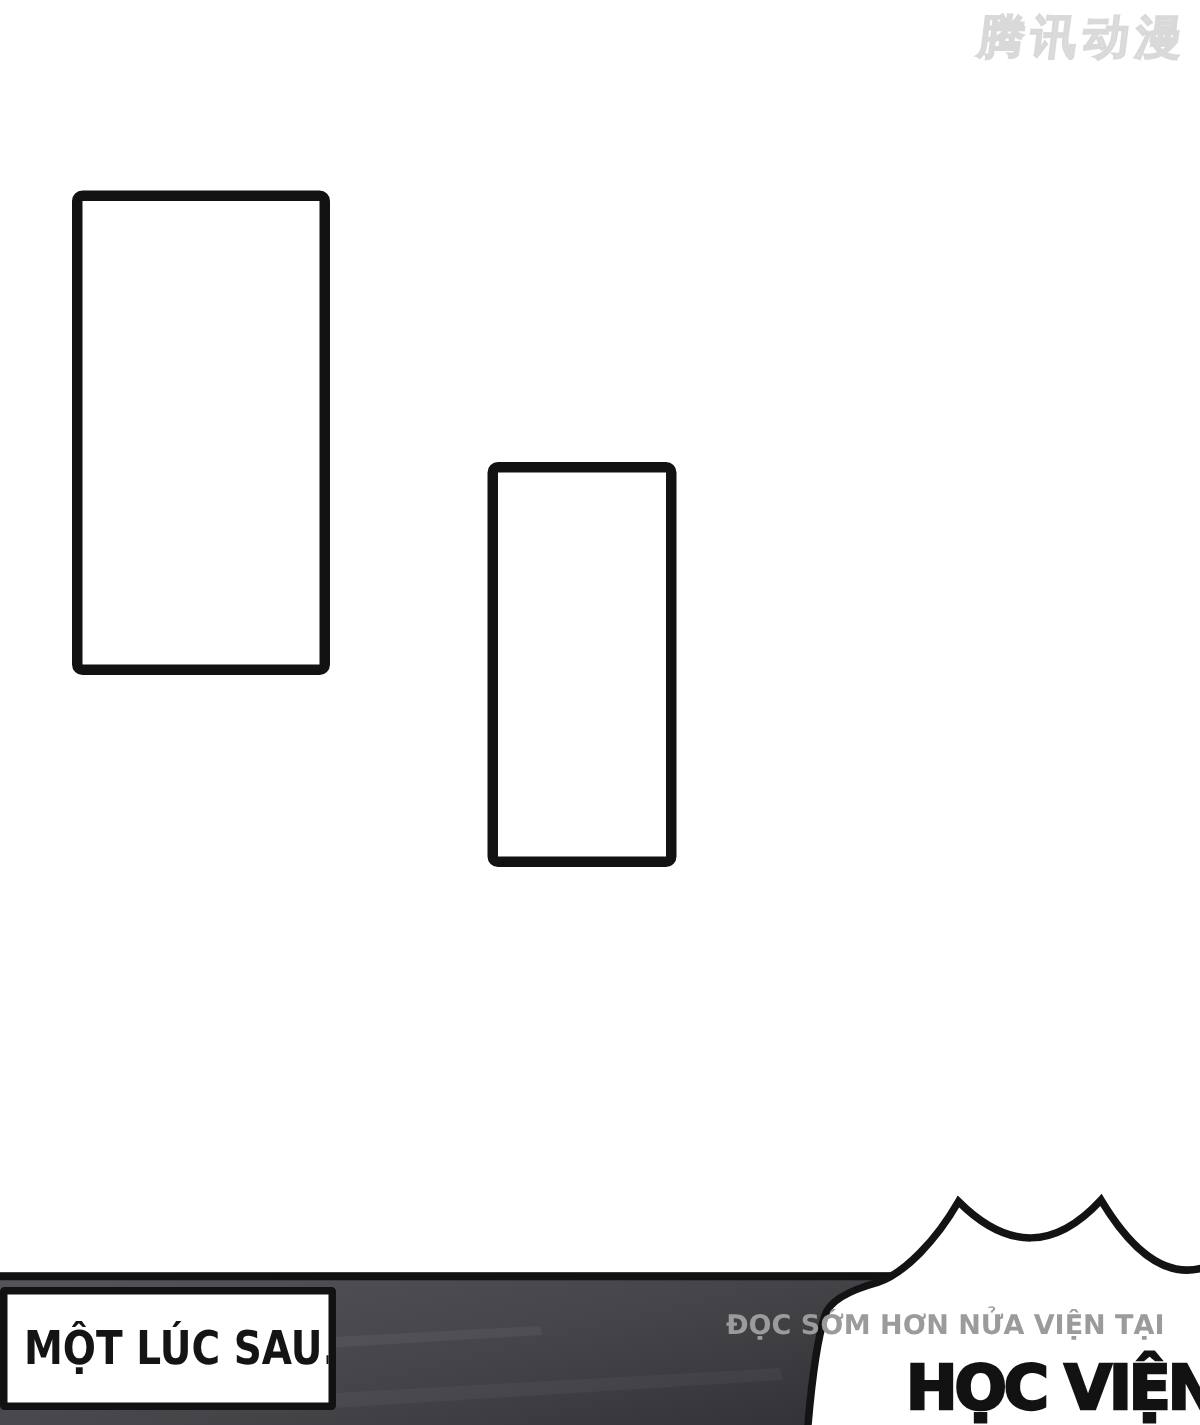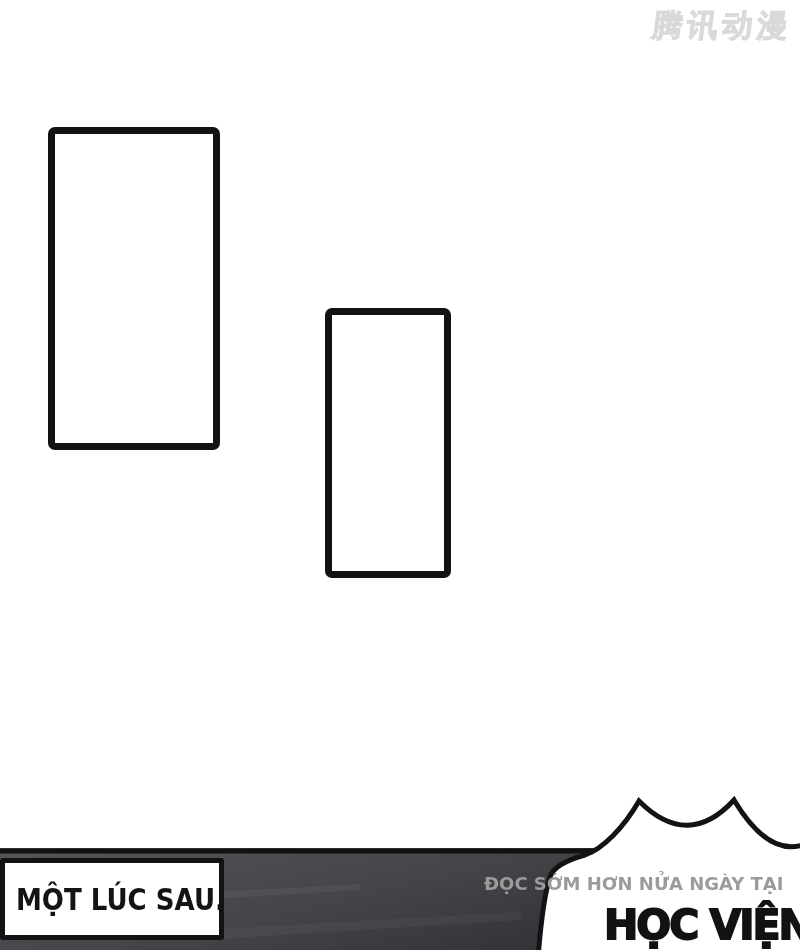"ĐỌC SỚM HƠN NỬA NGÀY" div.wm-gray { text: NGÀY -> VIỆN }
